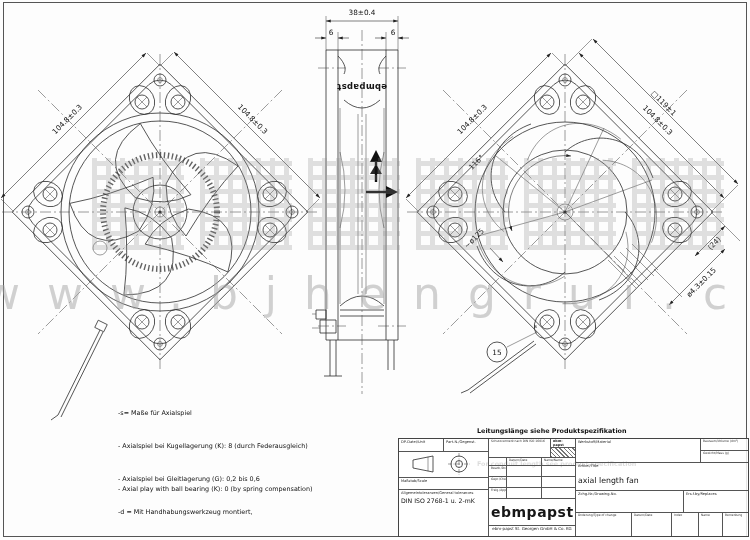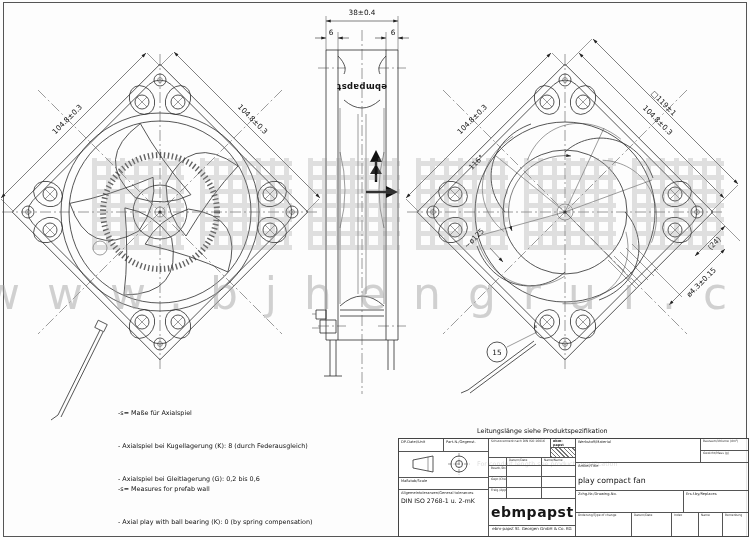"Leitungslänge siehe Produktspezifikation" div.notes { font-weight: none -> bold }
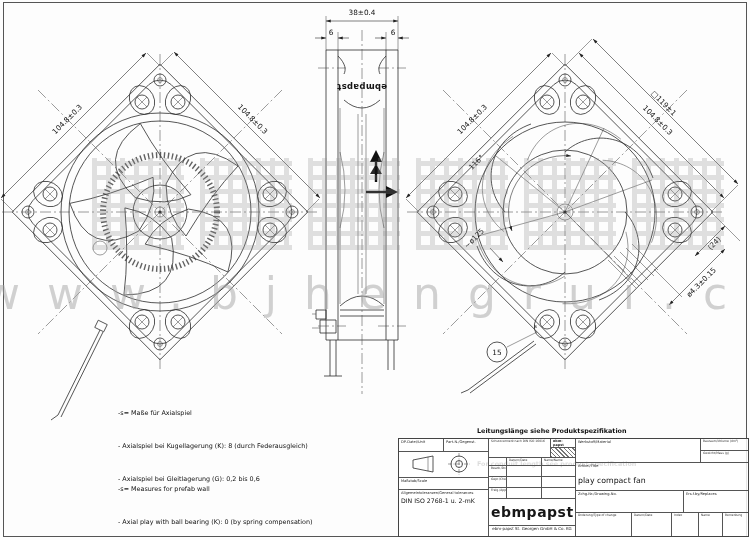"play compact fan" div.article { text: play compact -> axial length }
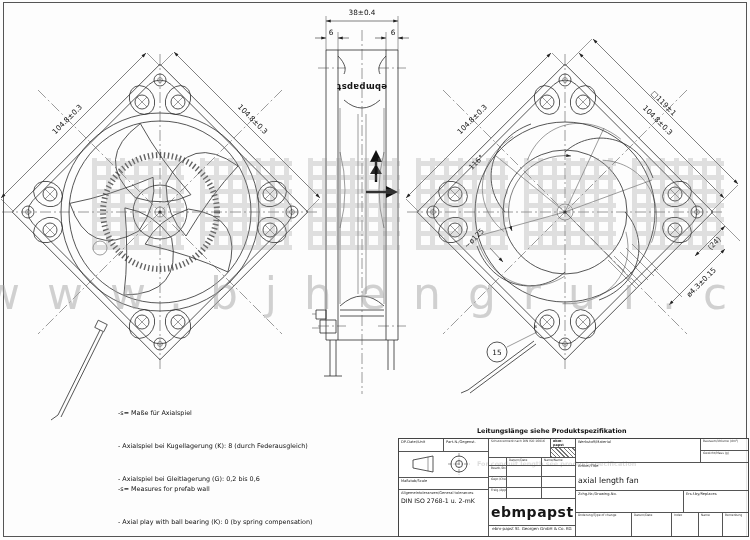"-s= Measures for prefab wall" div { html: <div>-s= Measures for prefab wall</div> -> none }
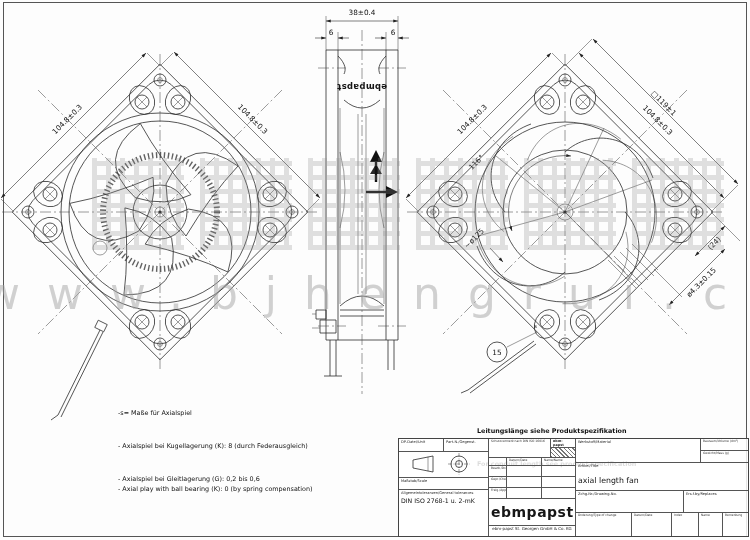"-d = Mit Handhabungswerkzeug montiert," div { html: none -> <div>-d = Mit Handhabungswerkzeug montiert,</div> }
